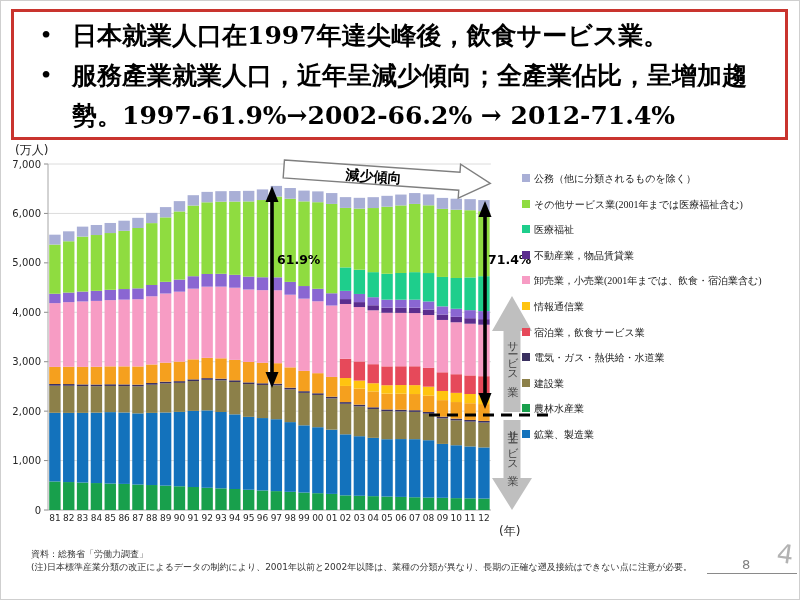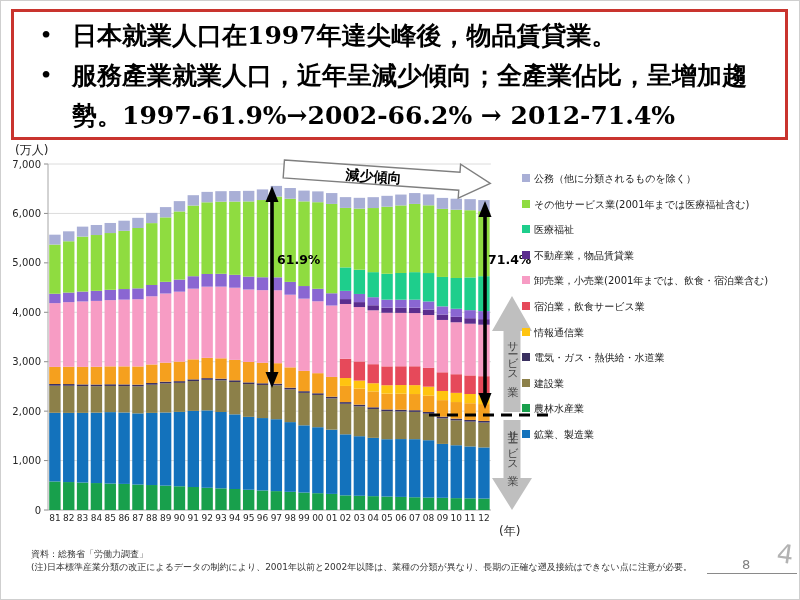"日本就業人口在1997年達尖峰後，物品賃貸業。" span { text: 物品賃貸 -> 飲食サービス }
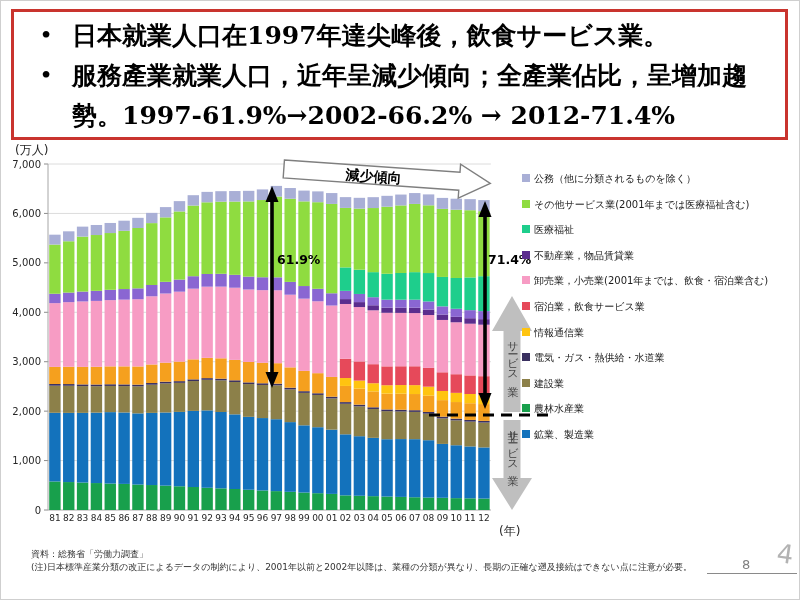"公務（他に分類されるものを除く）" .legend-item { font-family: none -> Liberation Serif, serif }
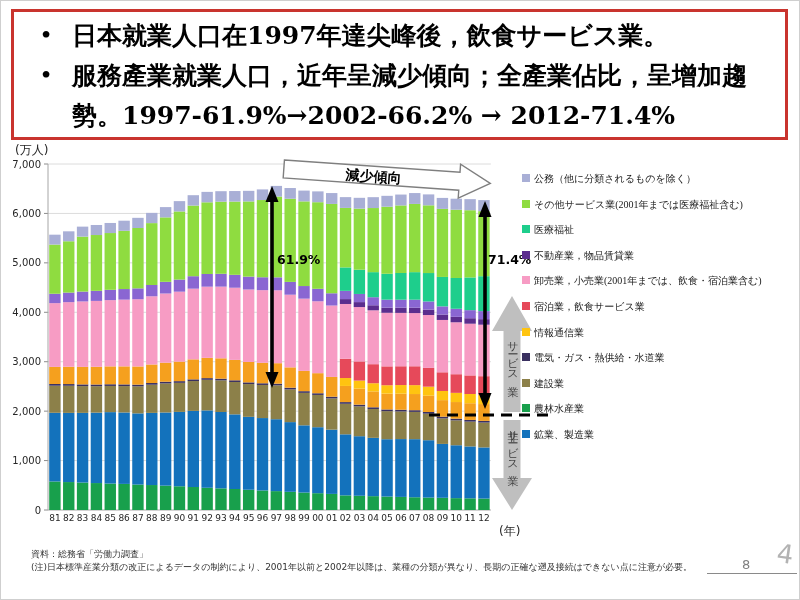"宿泊業，飲食サービス業" div.legend-item { order: before "情報通信業" -> after "情報通信業" }
